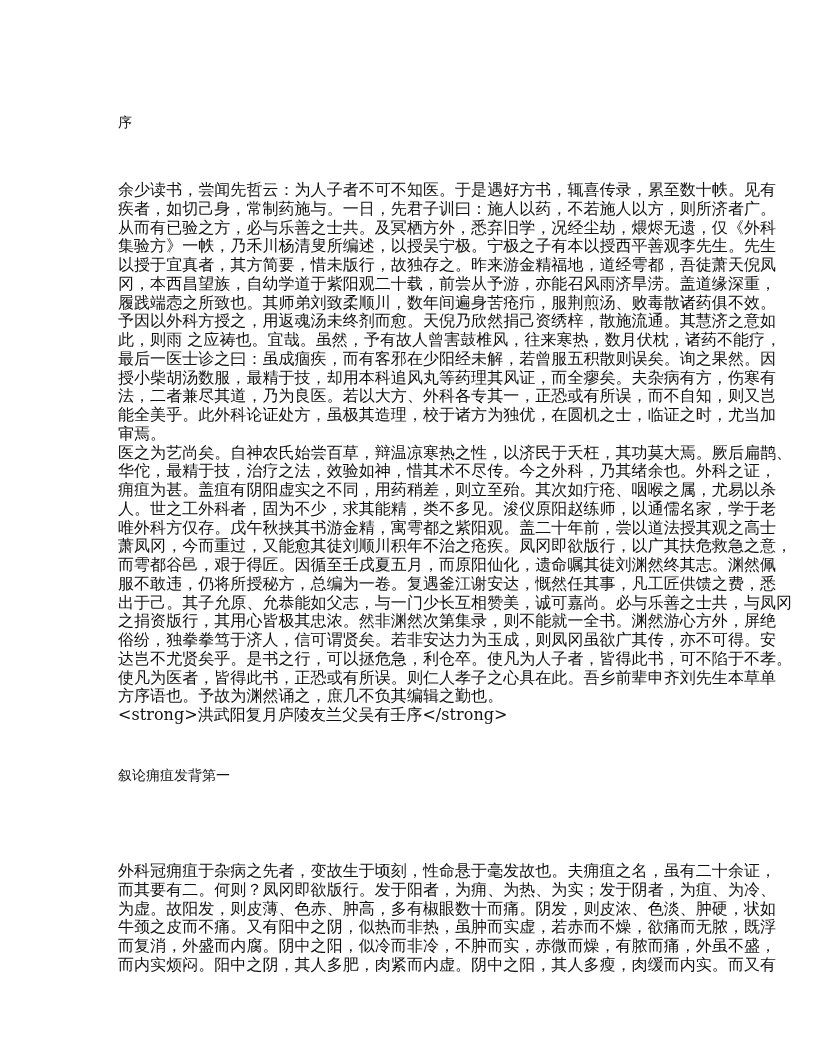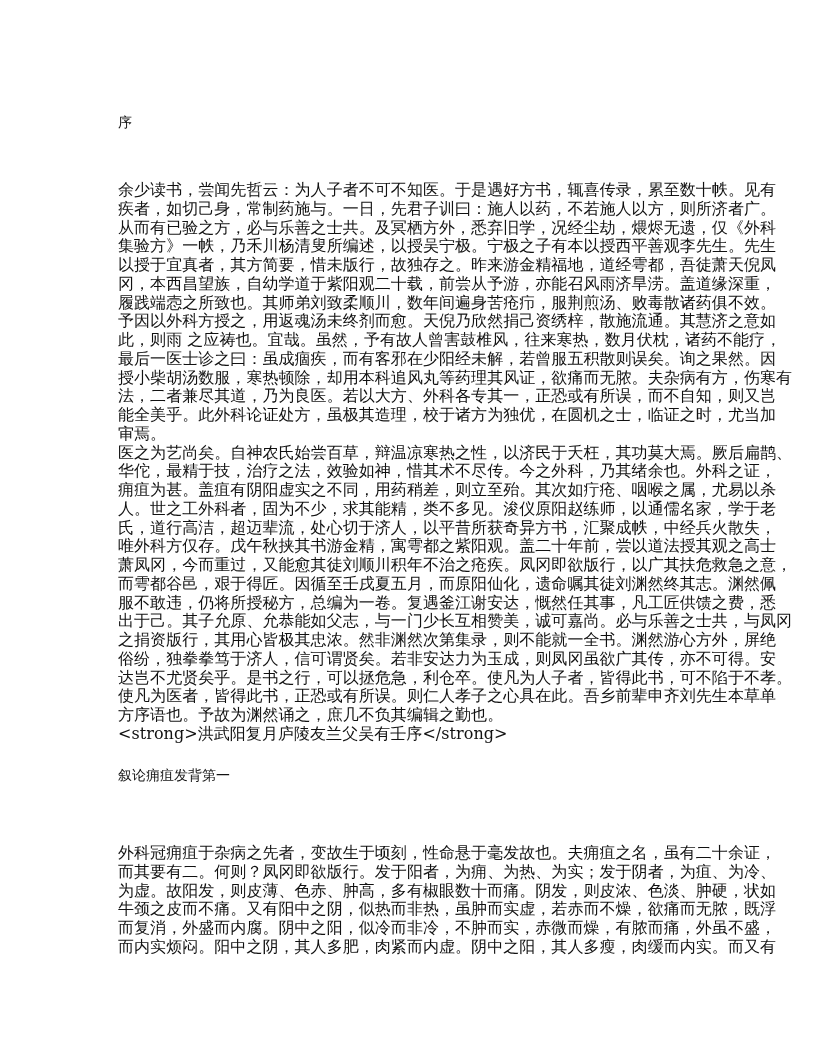"授小柴胡汤数服，寒热顿除，却用本科追风丸等药理其风证，欲痛而无脓。夫杂病有方，伤" span.line { text: 寒热顿除，却用本科追风丸等药理其风证，欲痛而无脓 -> 最精于技，却用本科追风丸等药理其风证，而全瘳矣 }
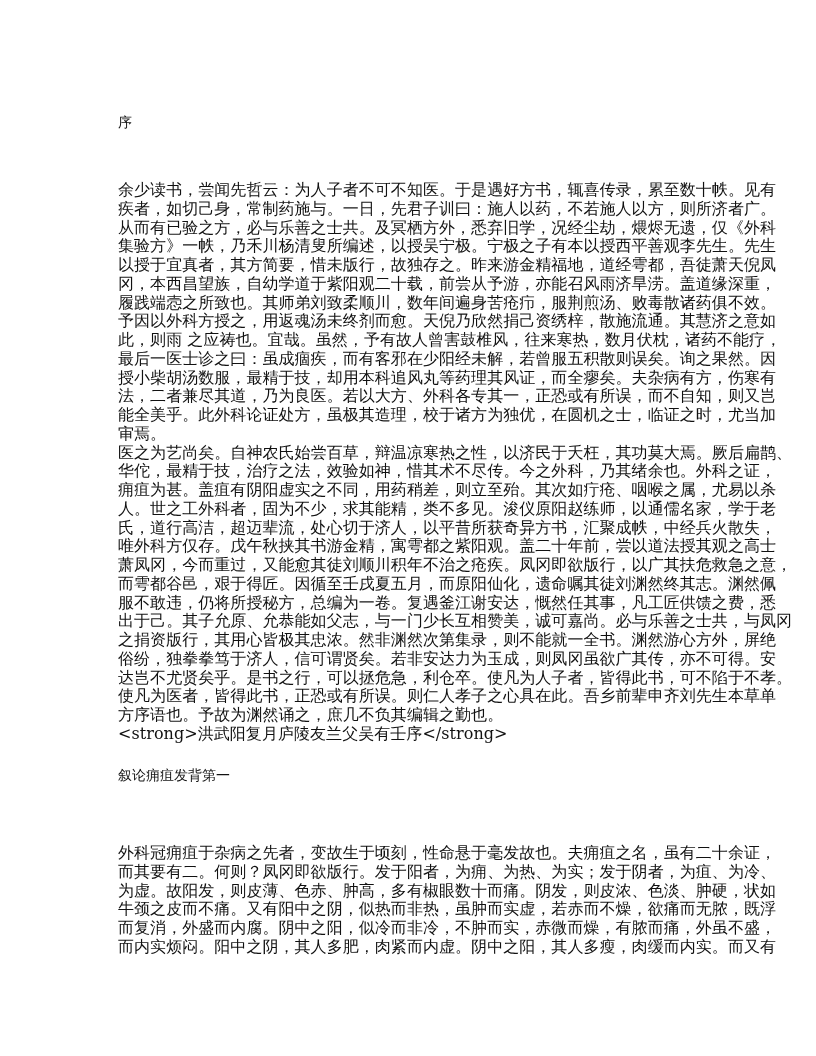"氏，道行高洁，超迈辈流，处心切于济人，以平昔所获奇异方书，汇聚成帙，中经兵火散失" span.line { html: <span>氏，道行高洁，超迈辈流，处心切于济人，以平昔所获奇异方书，汇聚成帙，中经兵火散失，</span> -> none }
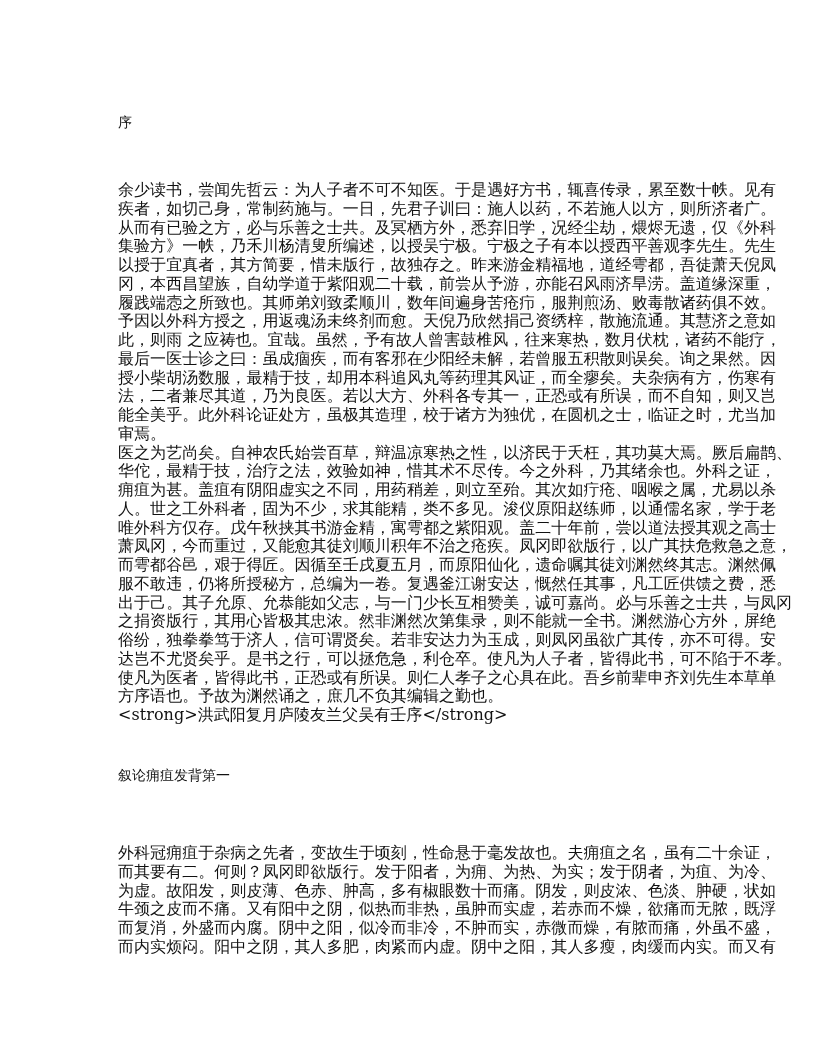"外科冠痈疽于杂病之先者，变故生于顷刻，性命悬于毫发故也。夫痈疽之名，虽有二十余证" div.para { top: 844px -> 862px }
